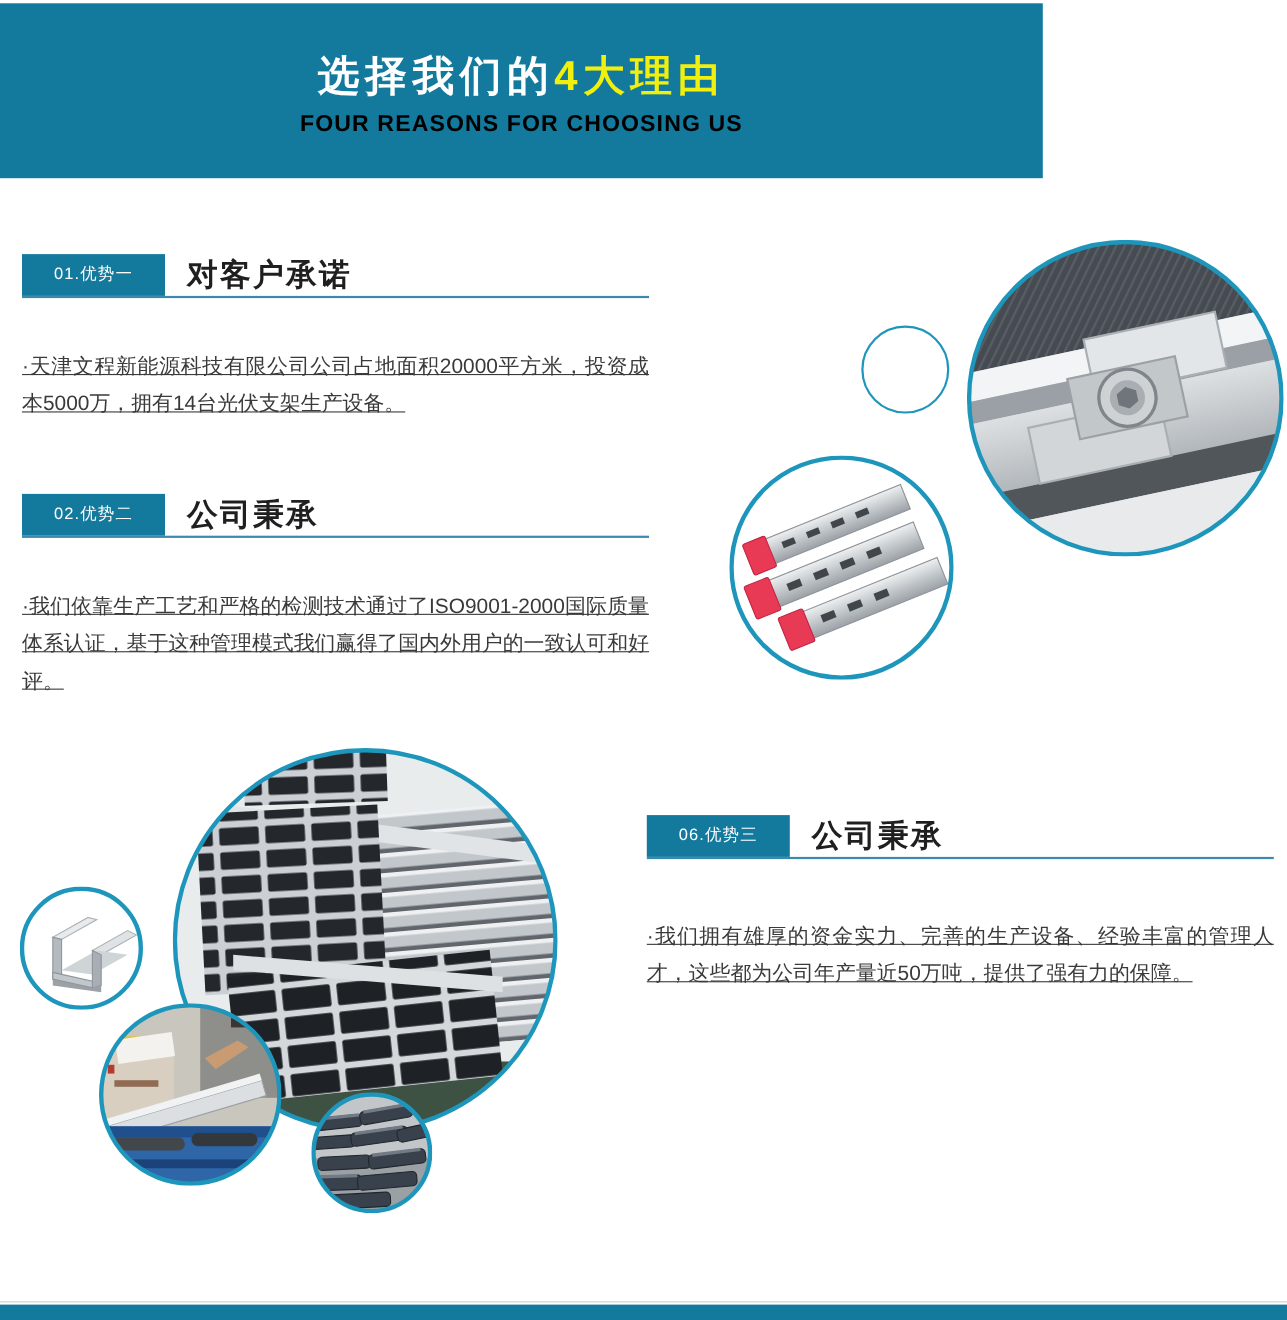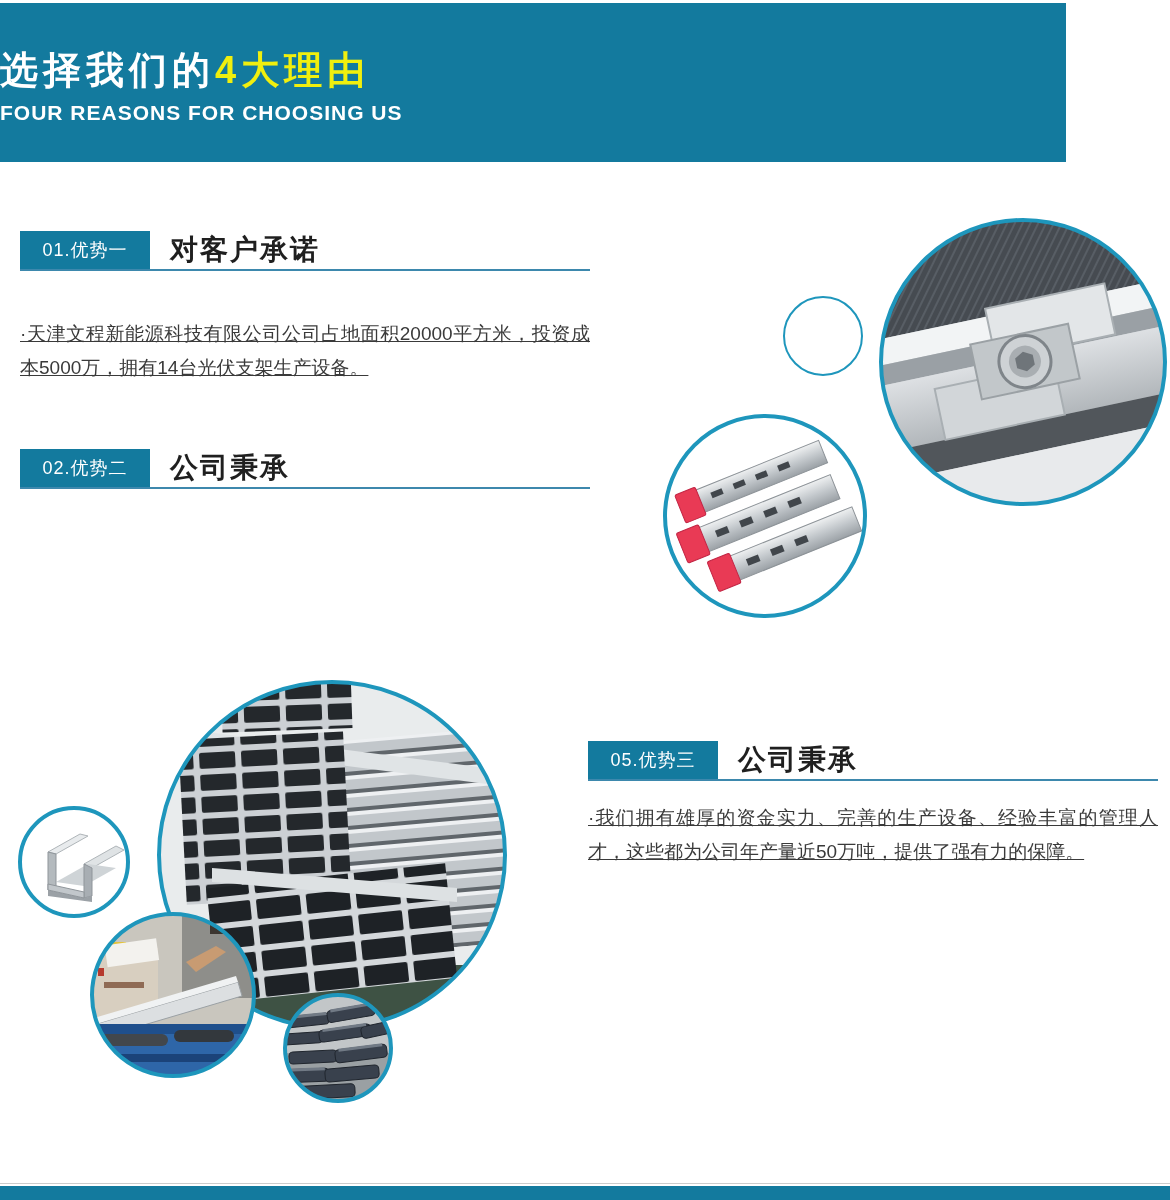"选择我们的4大理由" .banner { text-align: left -> center; width: 1066px -> 948px }
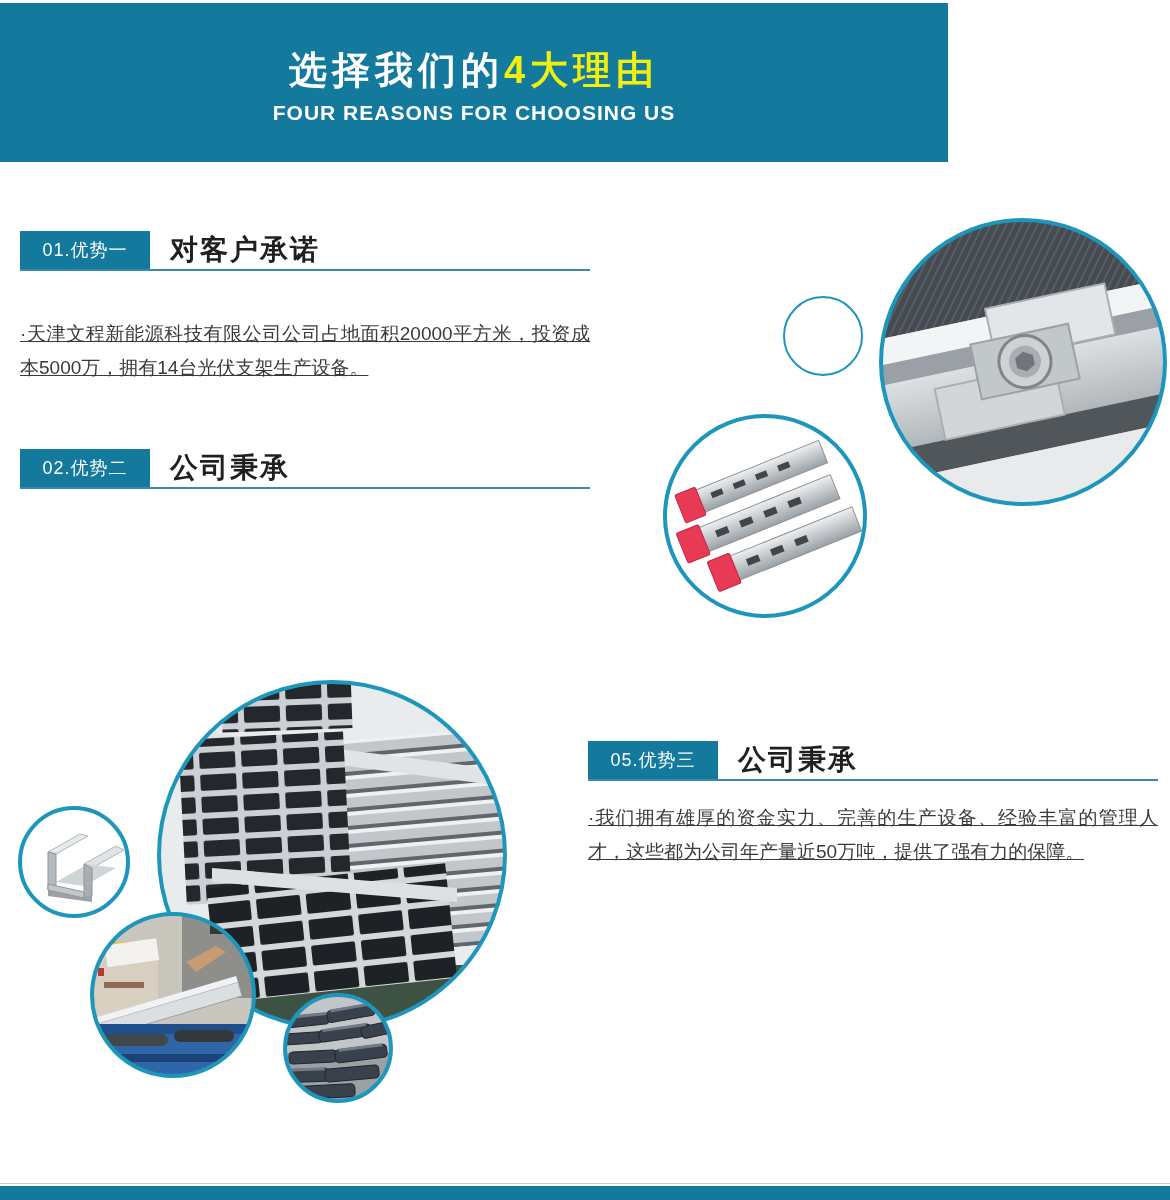"FOUR REASONS FOR CHOOSING US" .banner-sub { color: #ffffff -> #000000 }
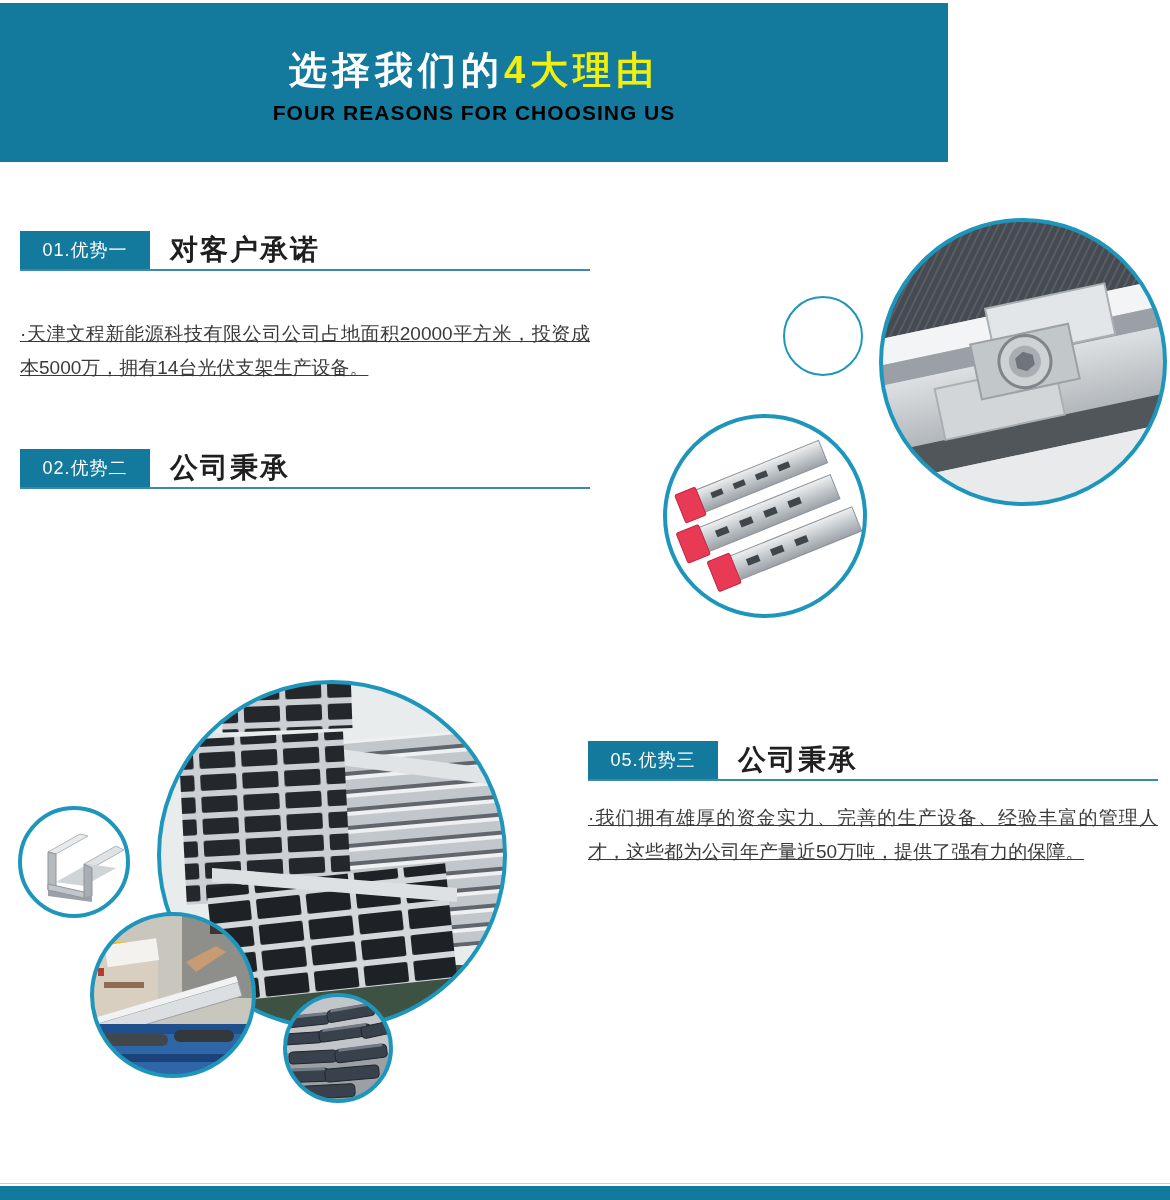"01.优势一" .badge { font-size: 18px -> 15px }
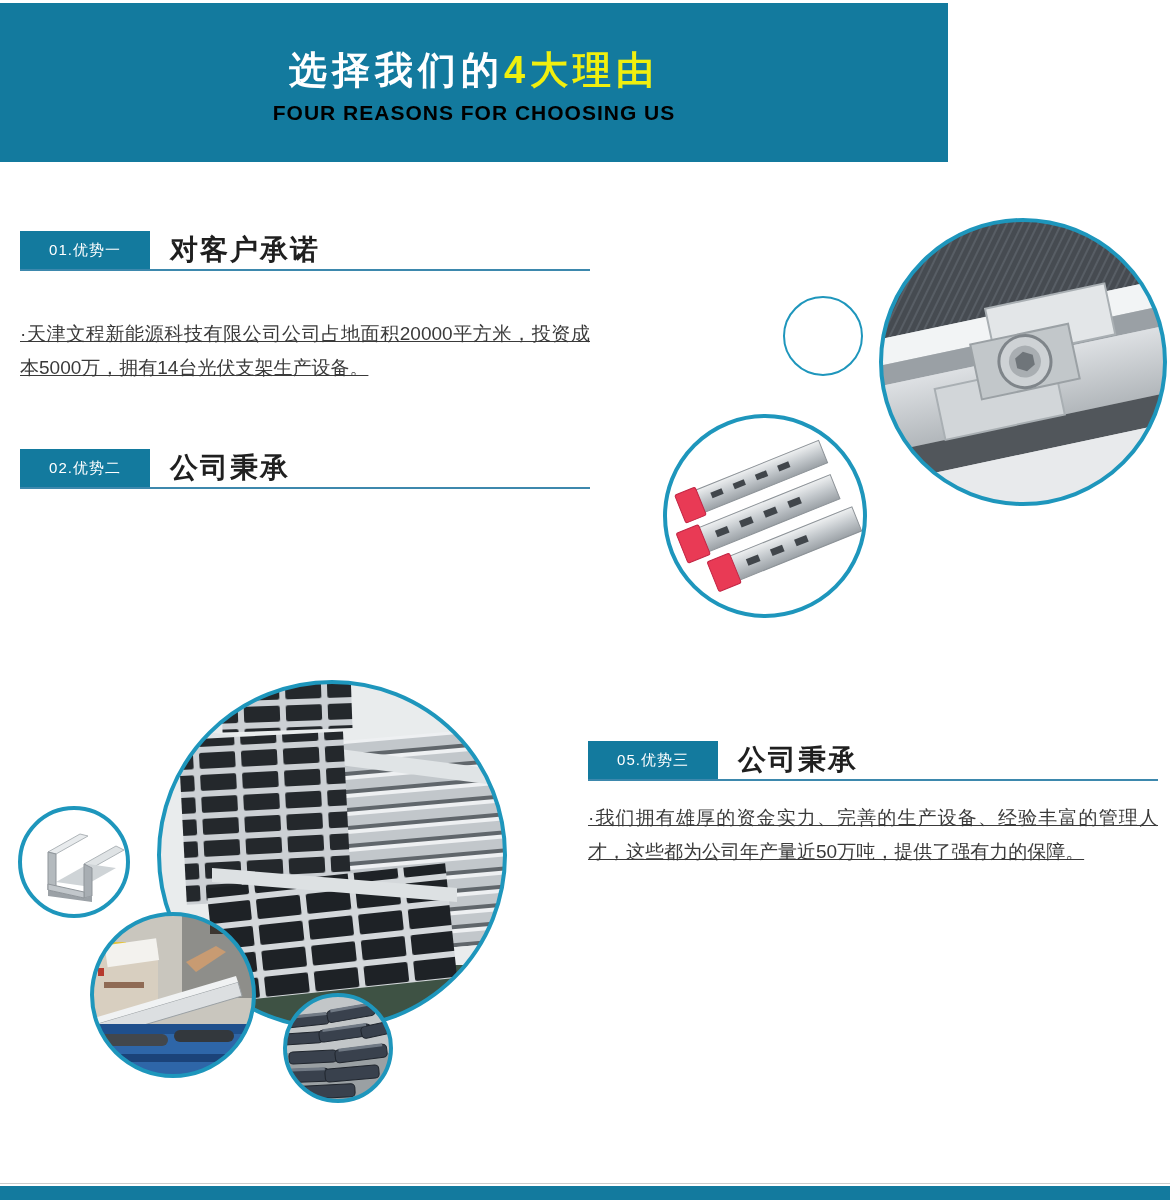"·我们依靠生产工艺和严格的检测技术通过了ISO9001-2000国际质量体系认证" p.adv-body { html: none -> <p>·我们依靠生产工艺和严格的检测技术通过了ISO9001-2000国际质量体系认证，基于这种管理模式我们赢得了国内外用户的一致认可和好评。</p> }
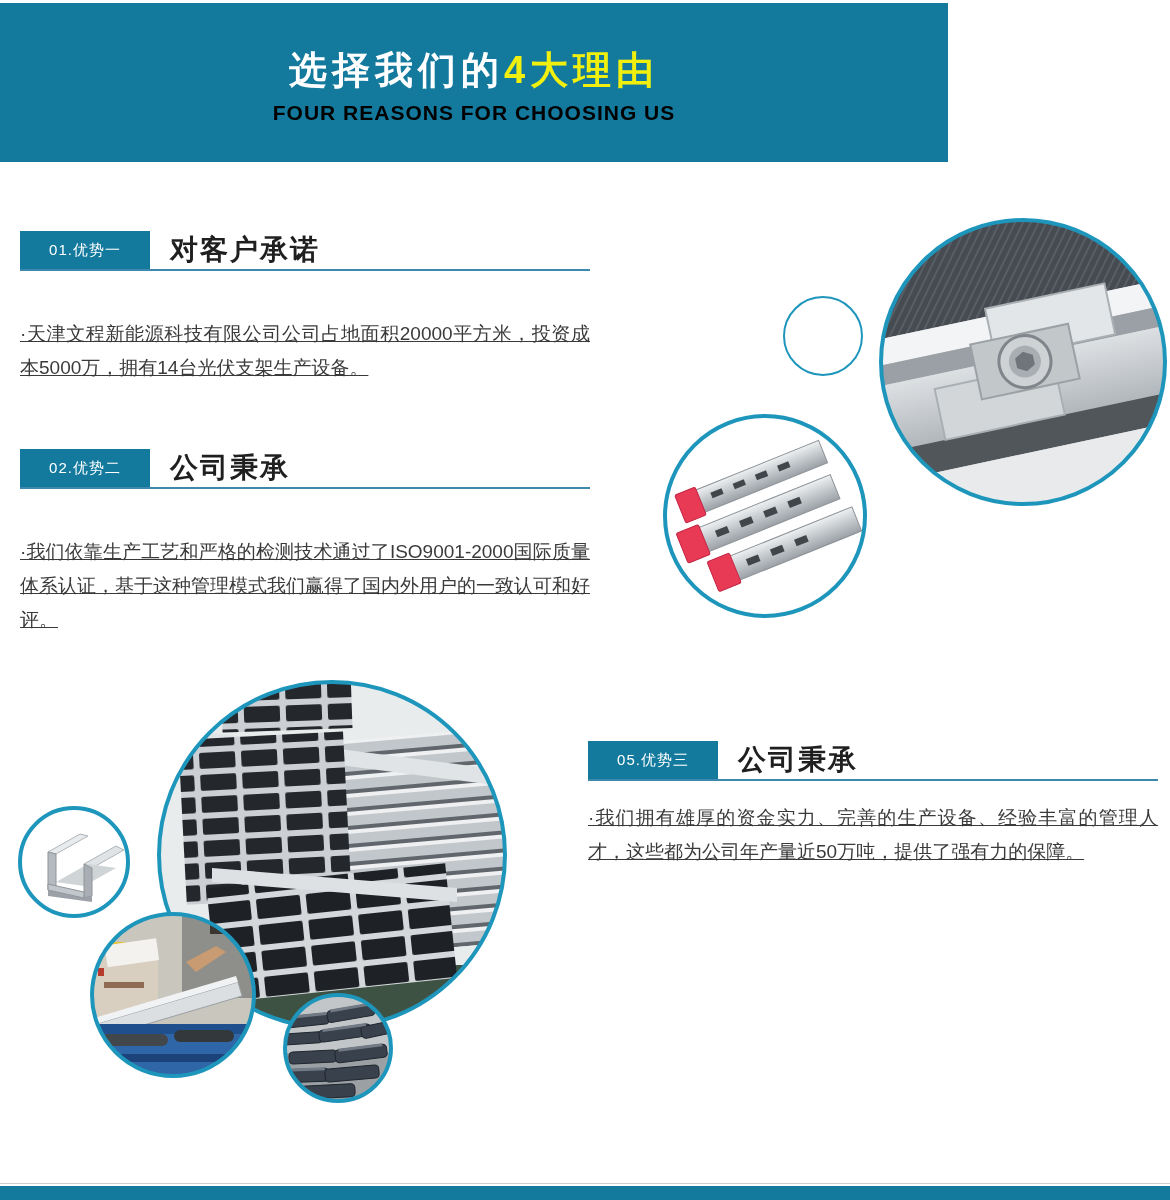"05.优势三" div.badge { text: 05 -> 06 }
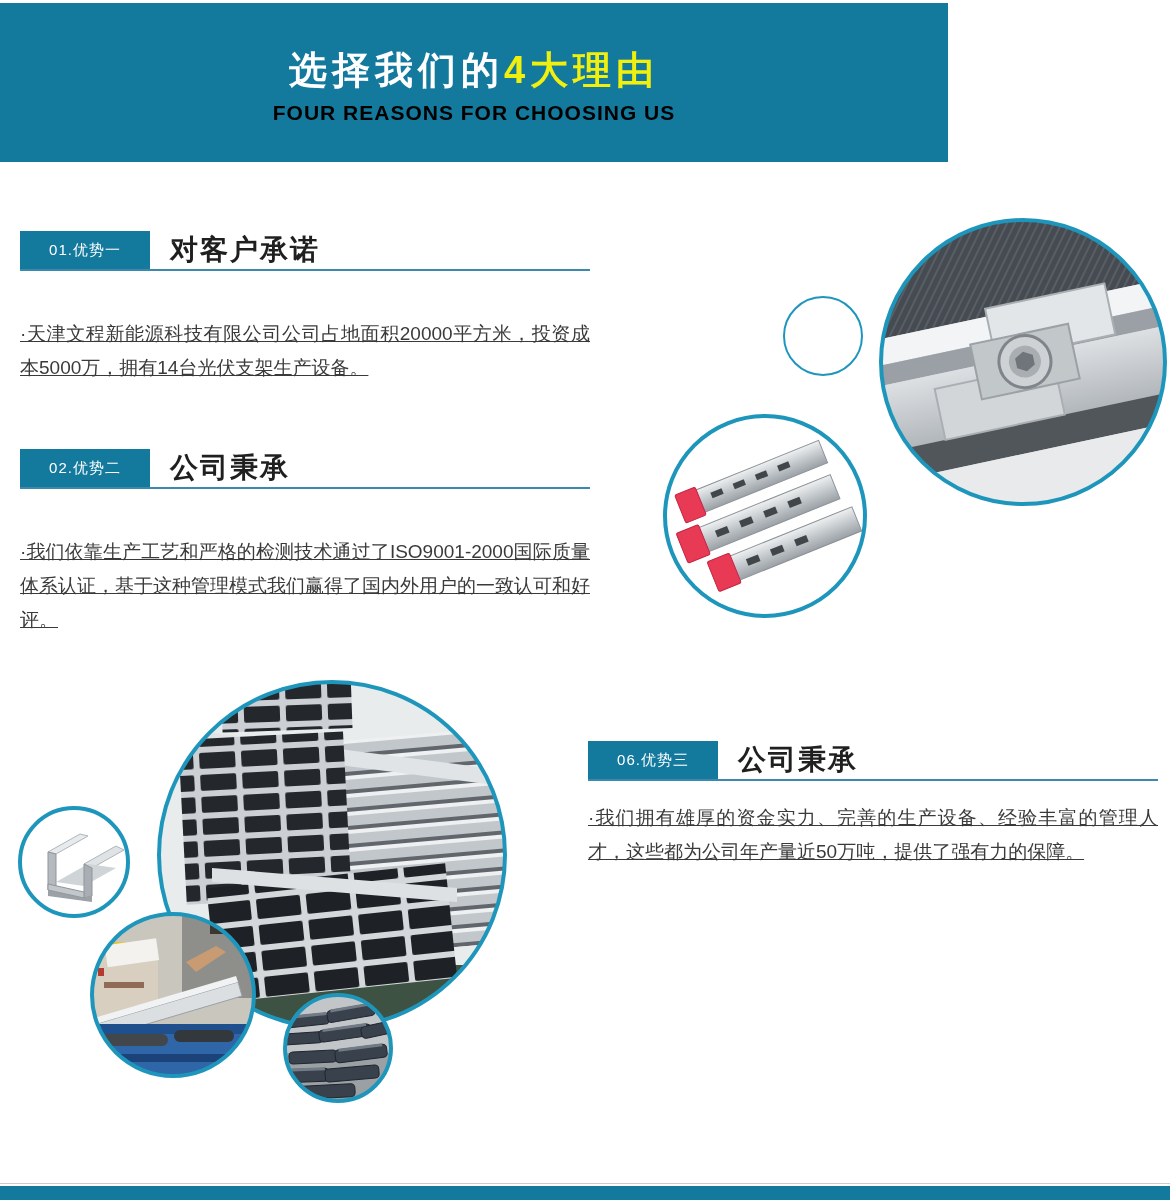"·我们拥有雄厚的资金实力、完善的生产设备、经验丰富的管理人才，这些都为公司年产量" #s3 .adv-body { margin-top: 20px -> 54px }
